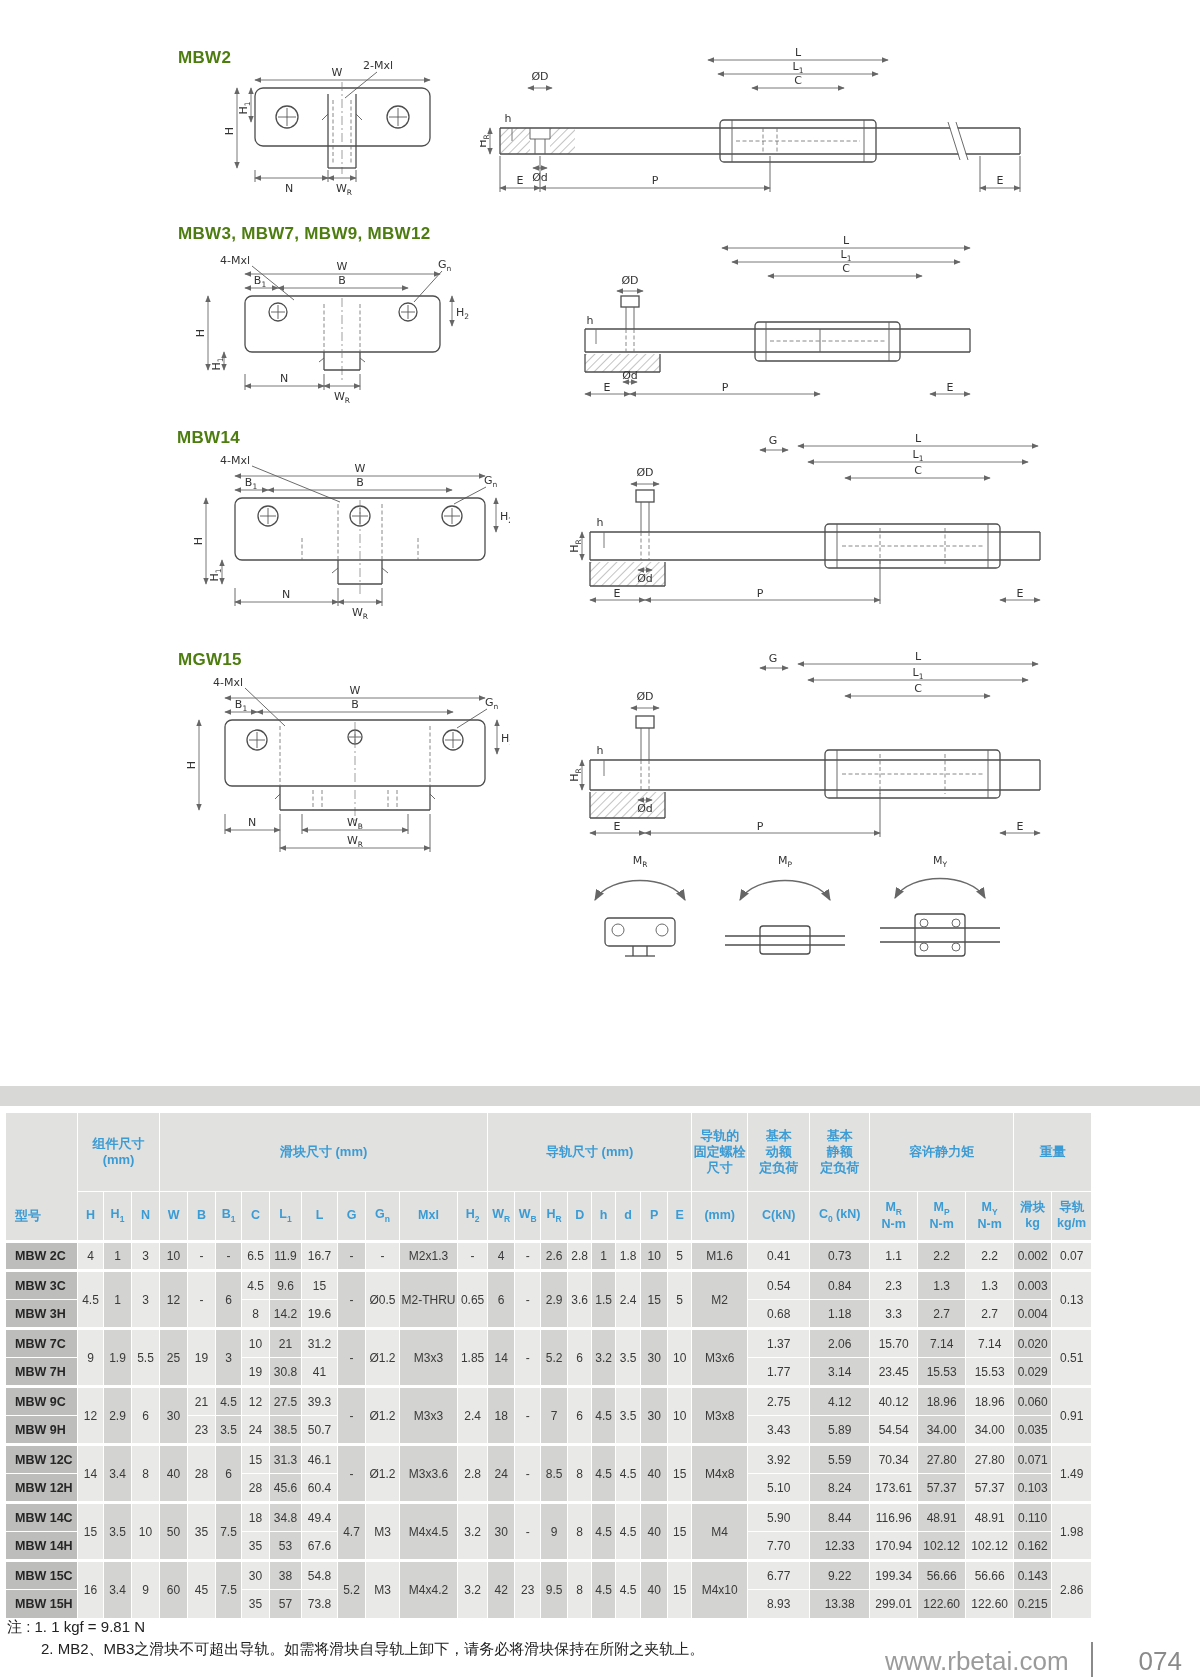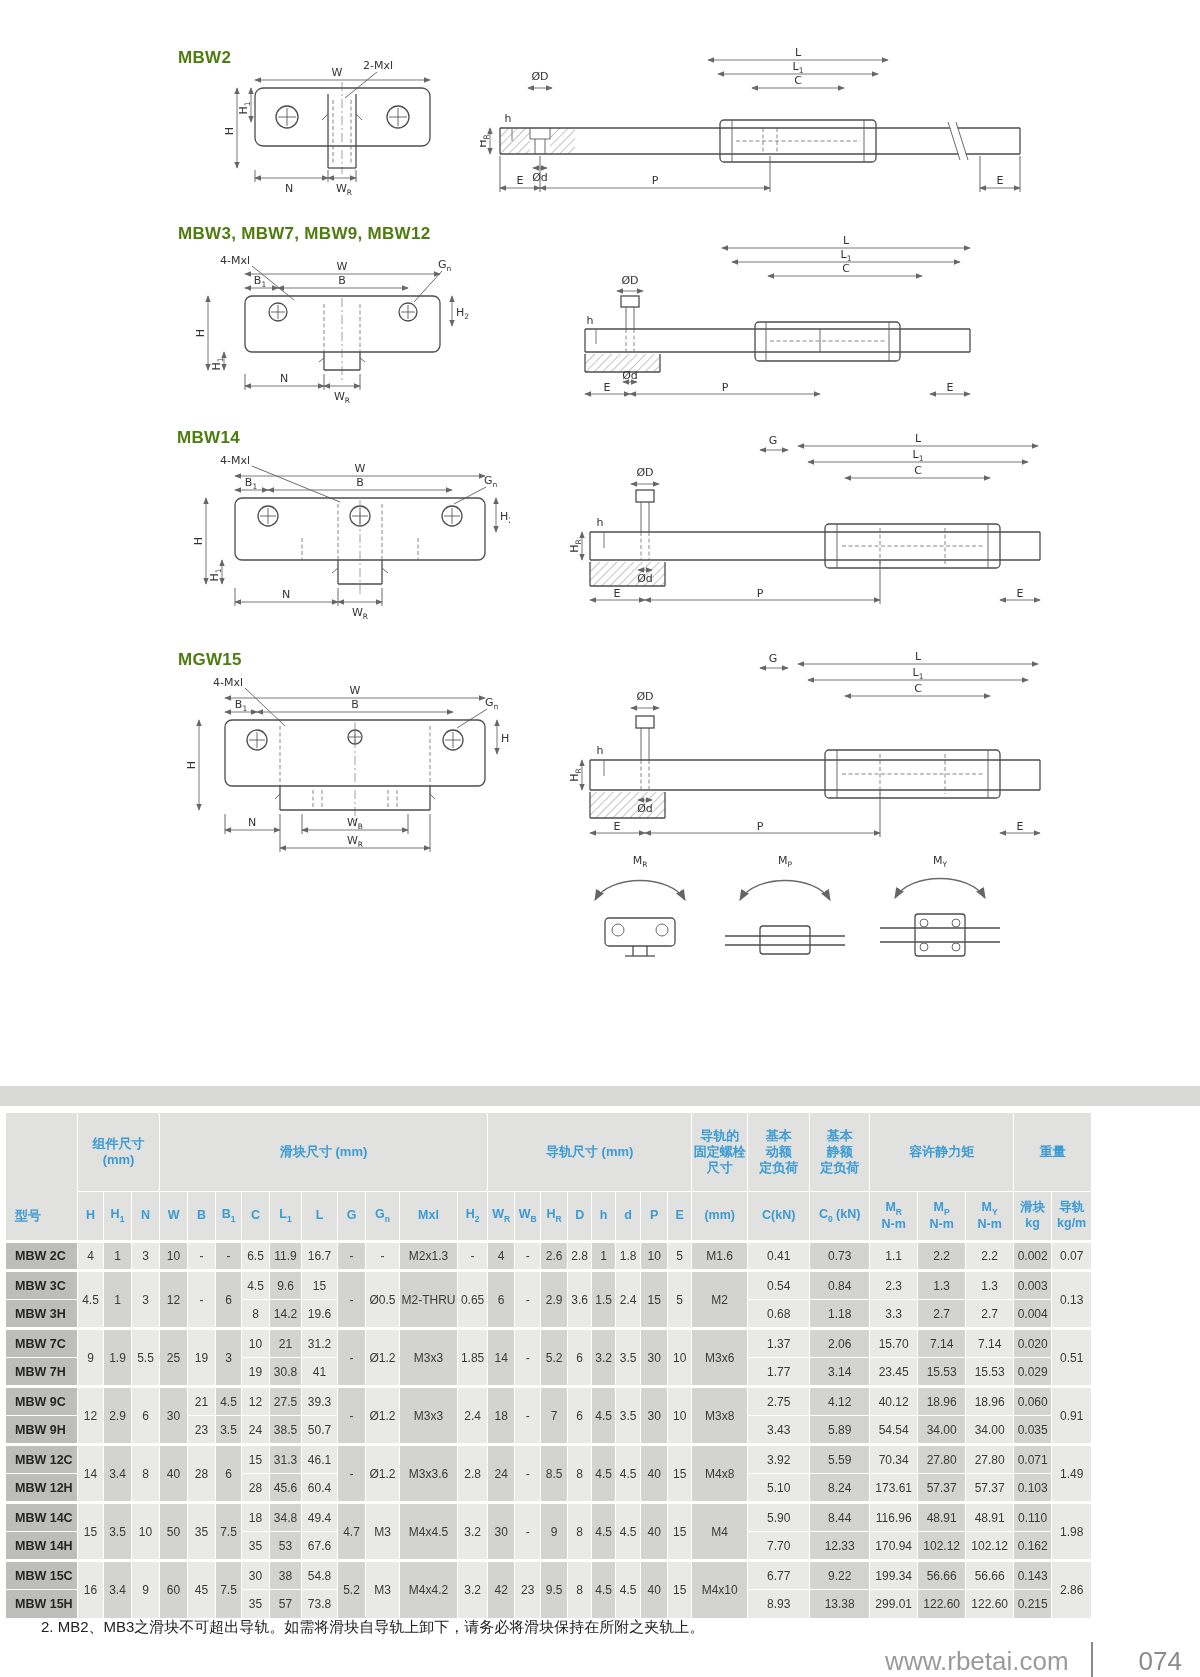"注 : 1. 1 kgf" div.n1 { html: none -> <div>注 : 1. 1 kgf = 9.81 N</div> }
